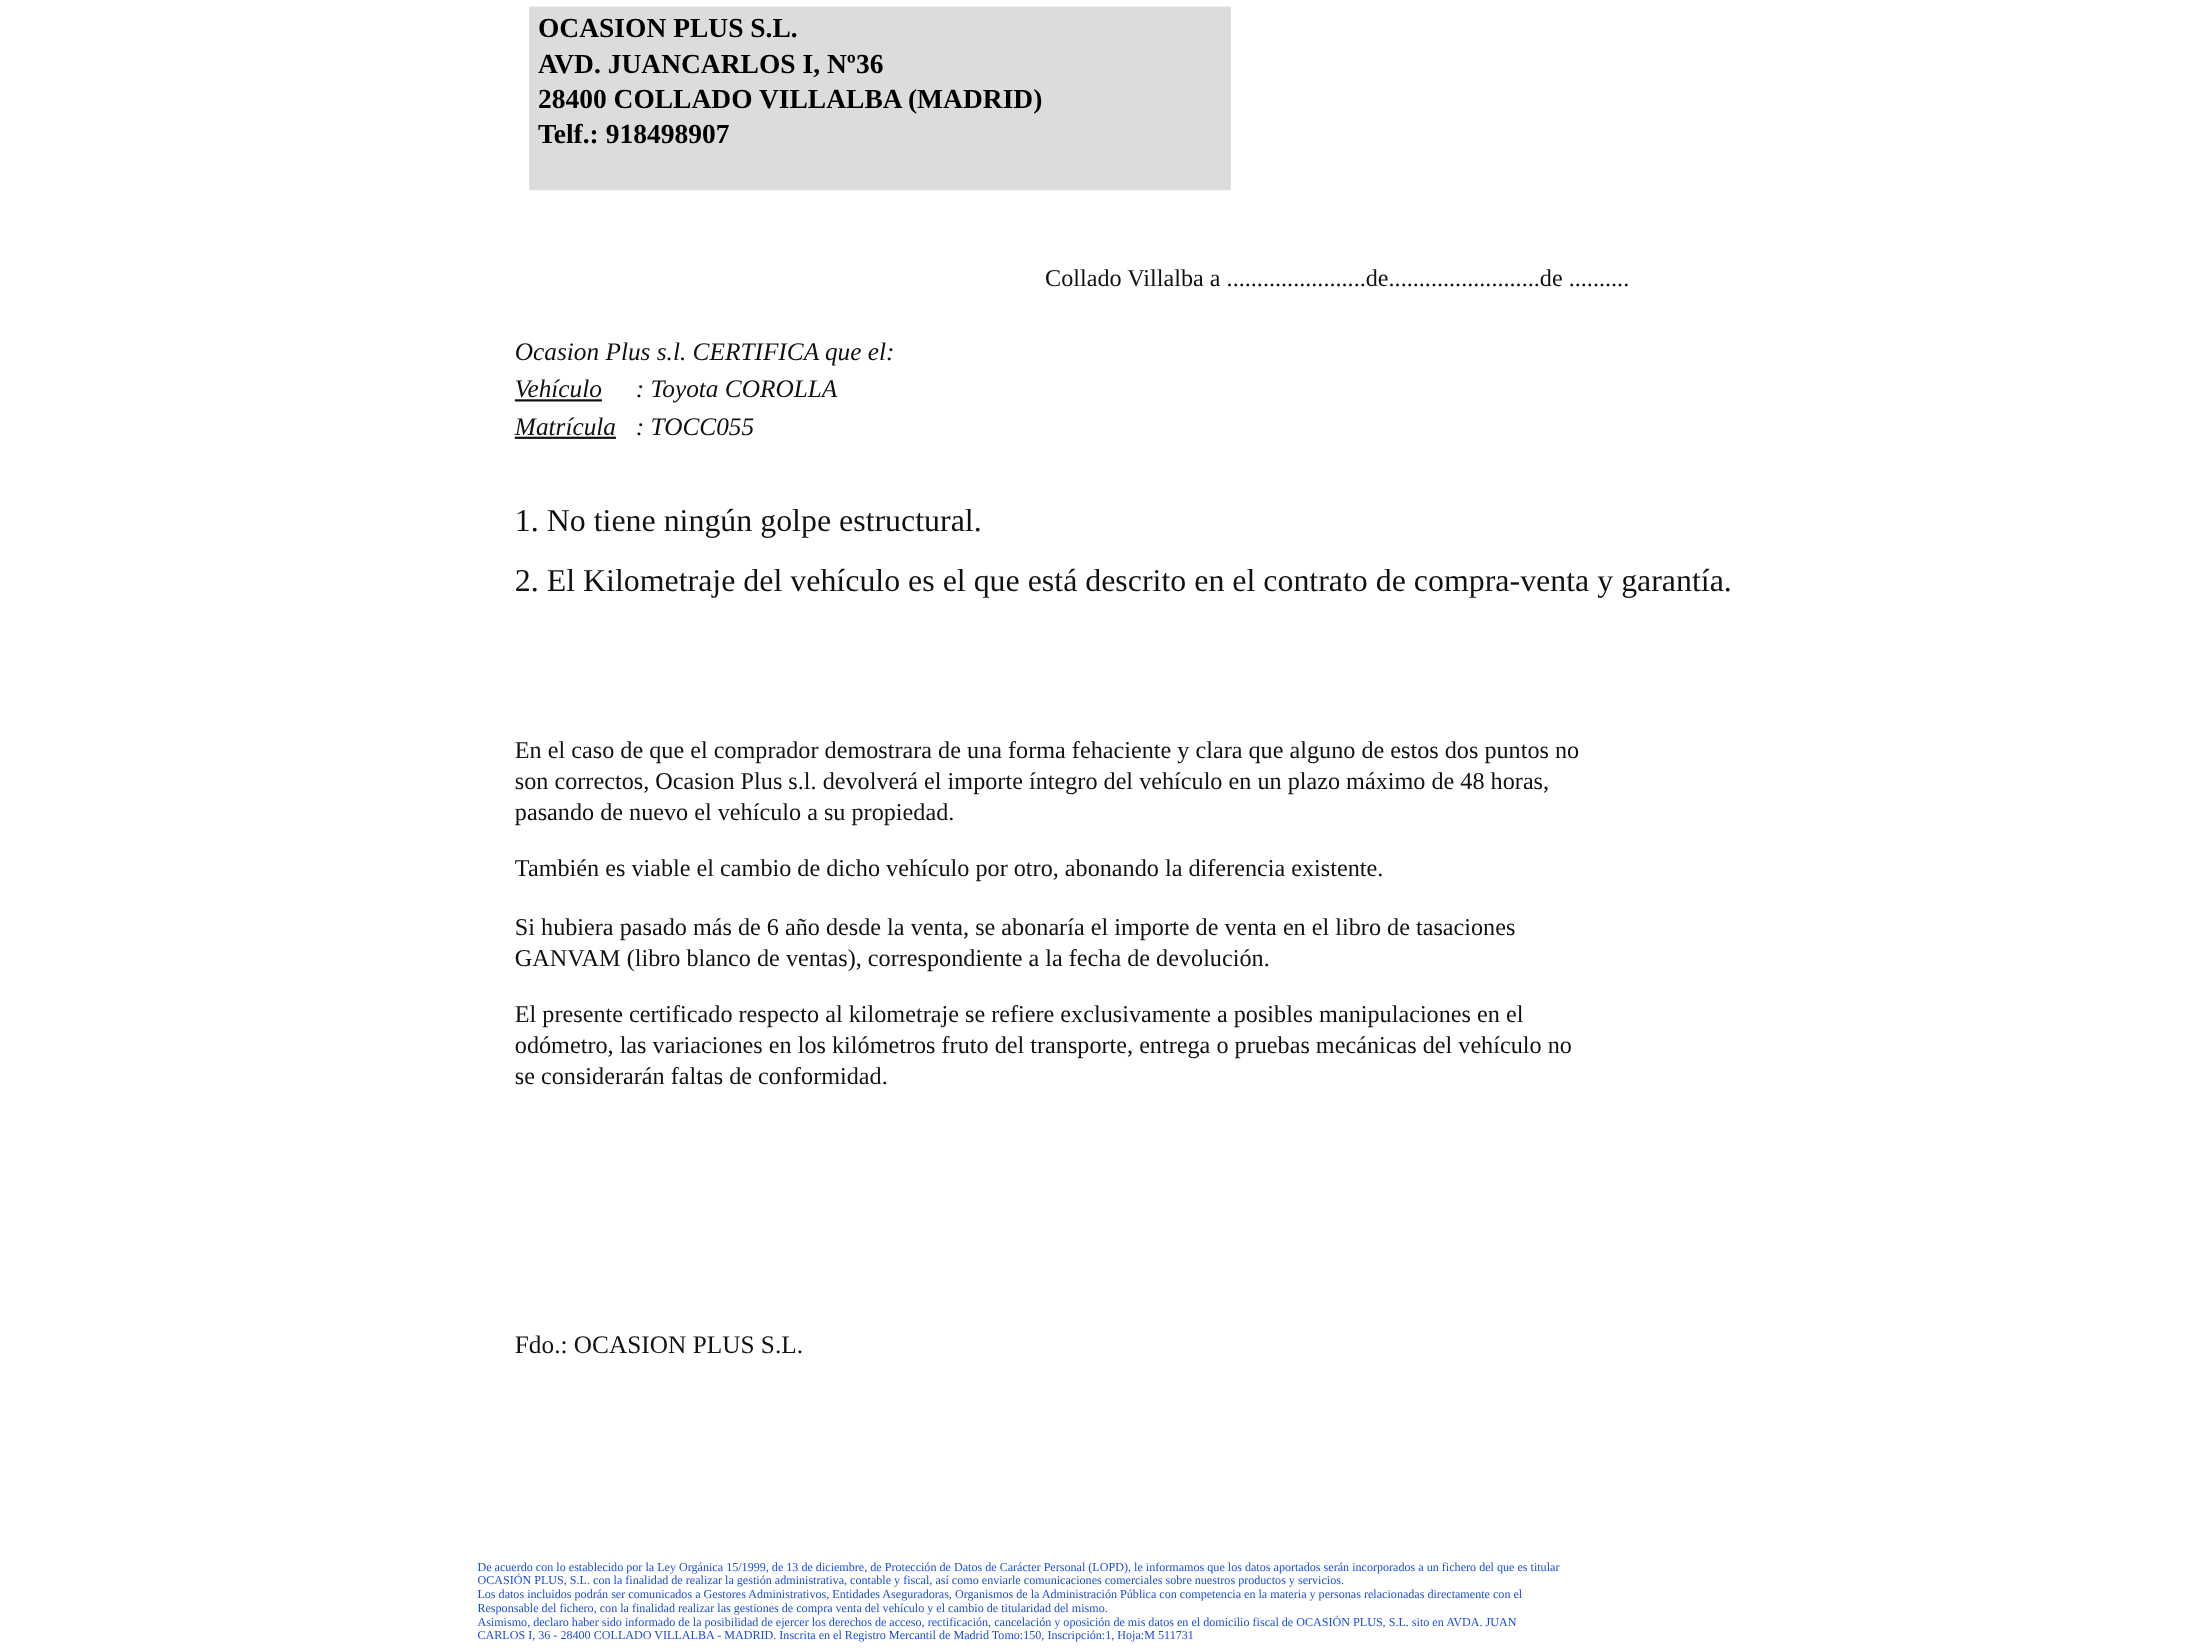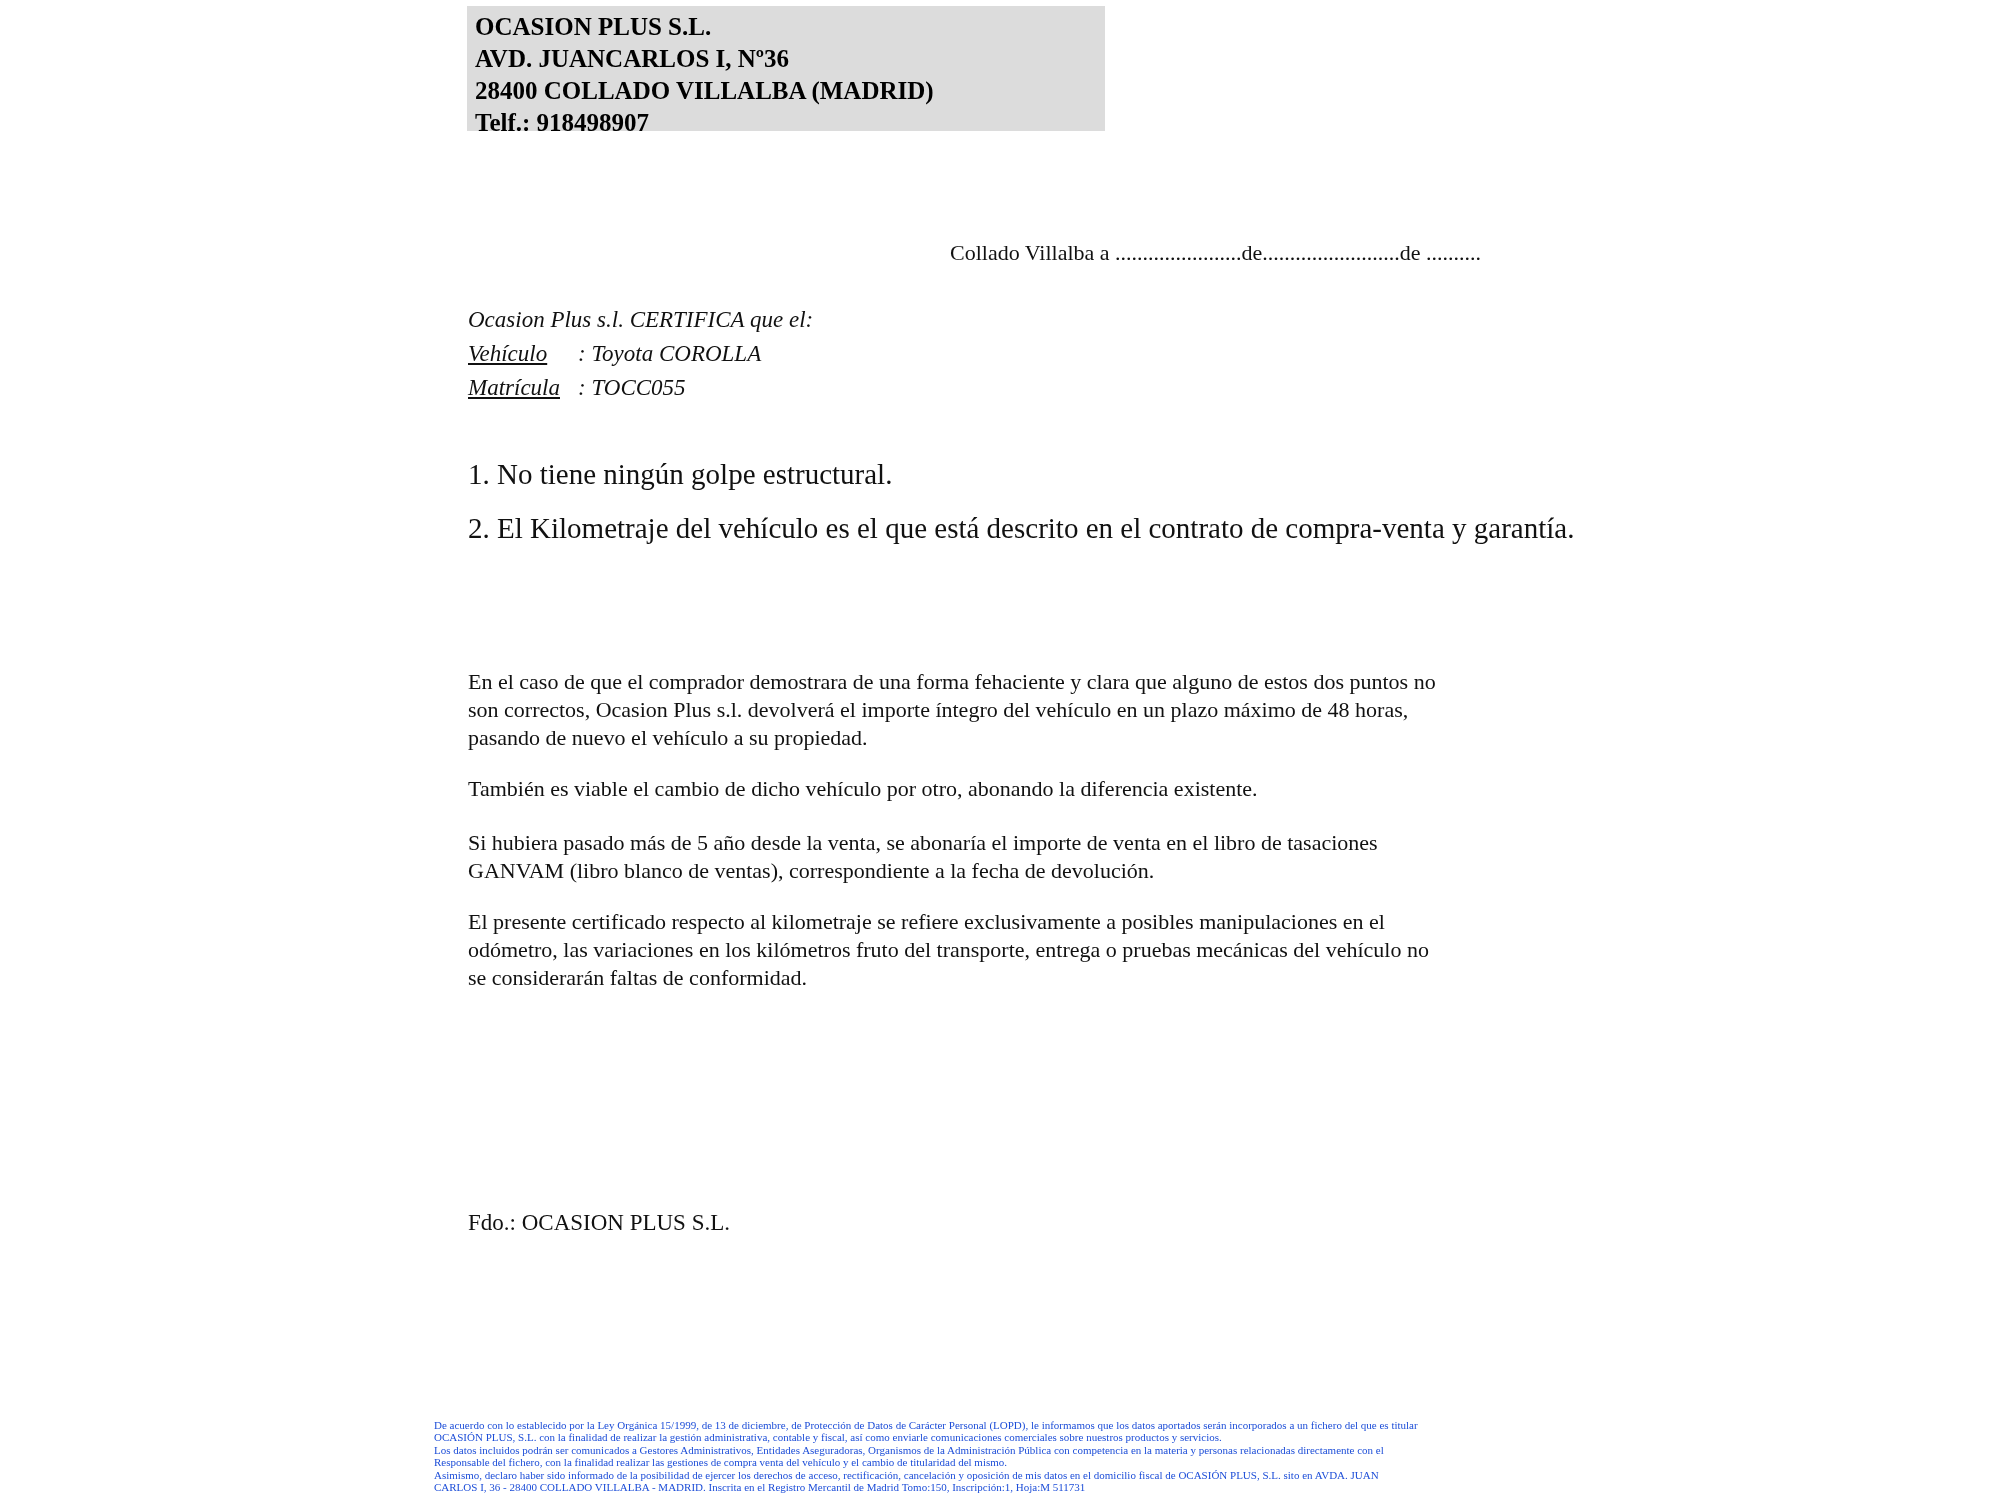"OCASION PLUS S.L." .header-box { height: 125px -> 167px; left: 467px -> 481px }
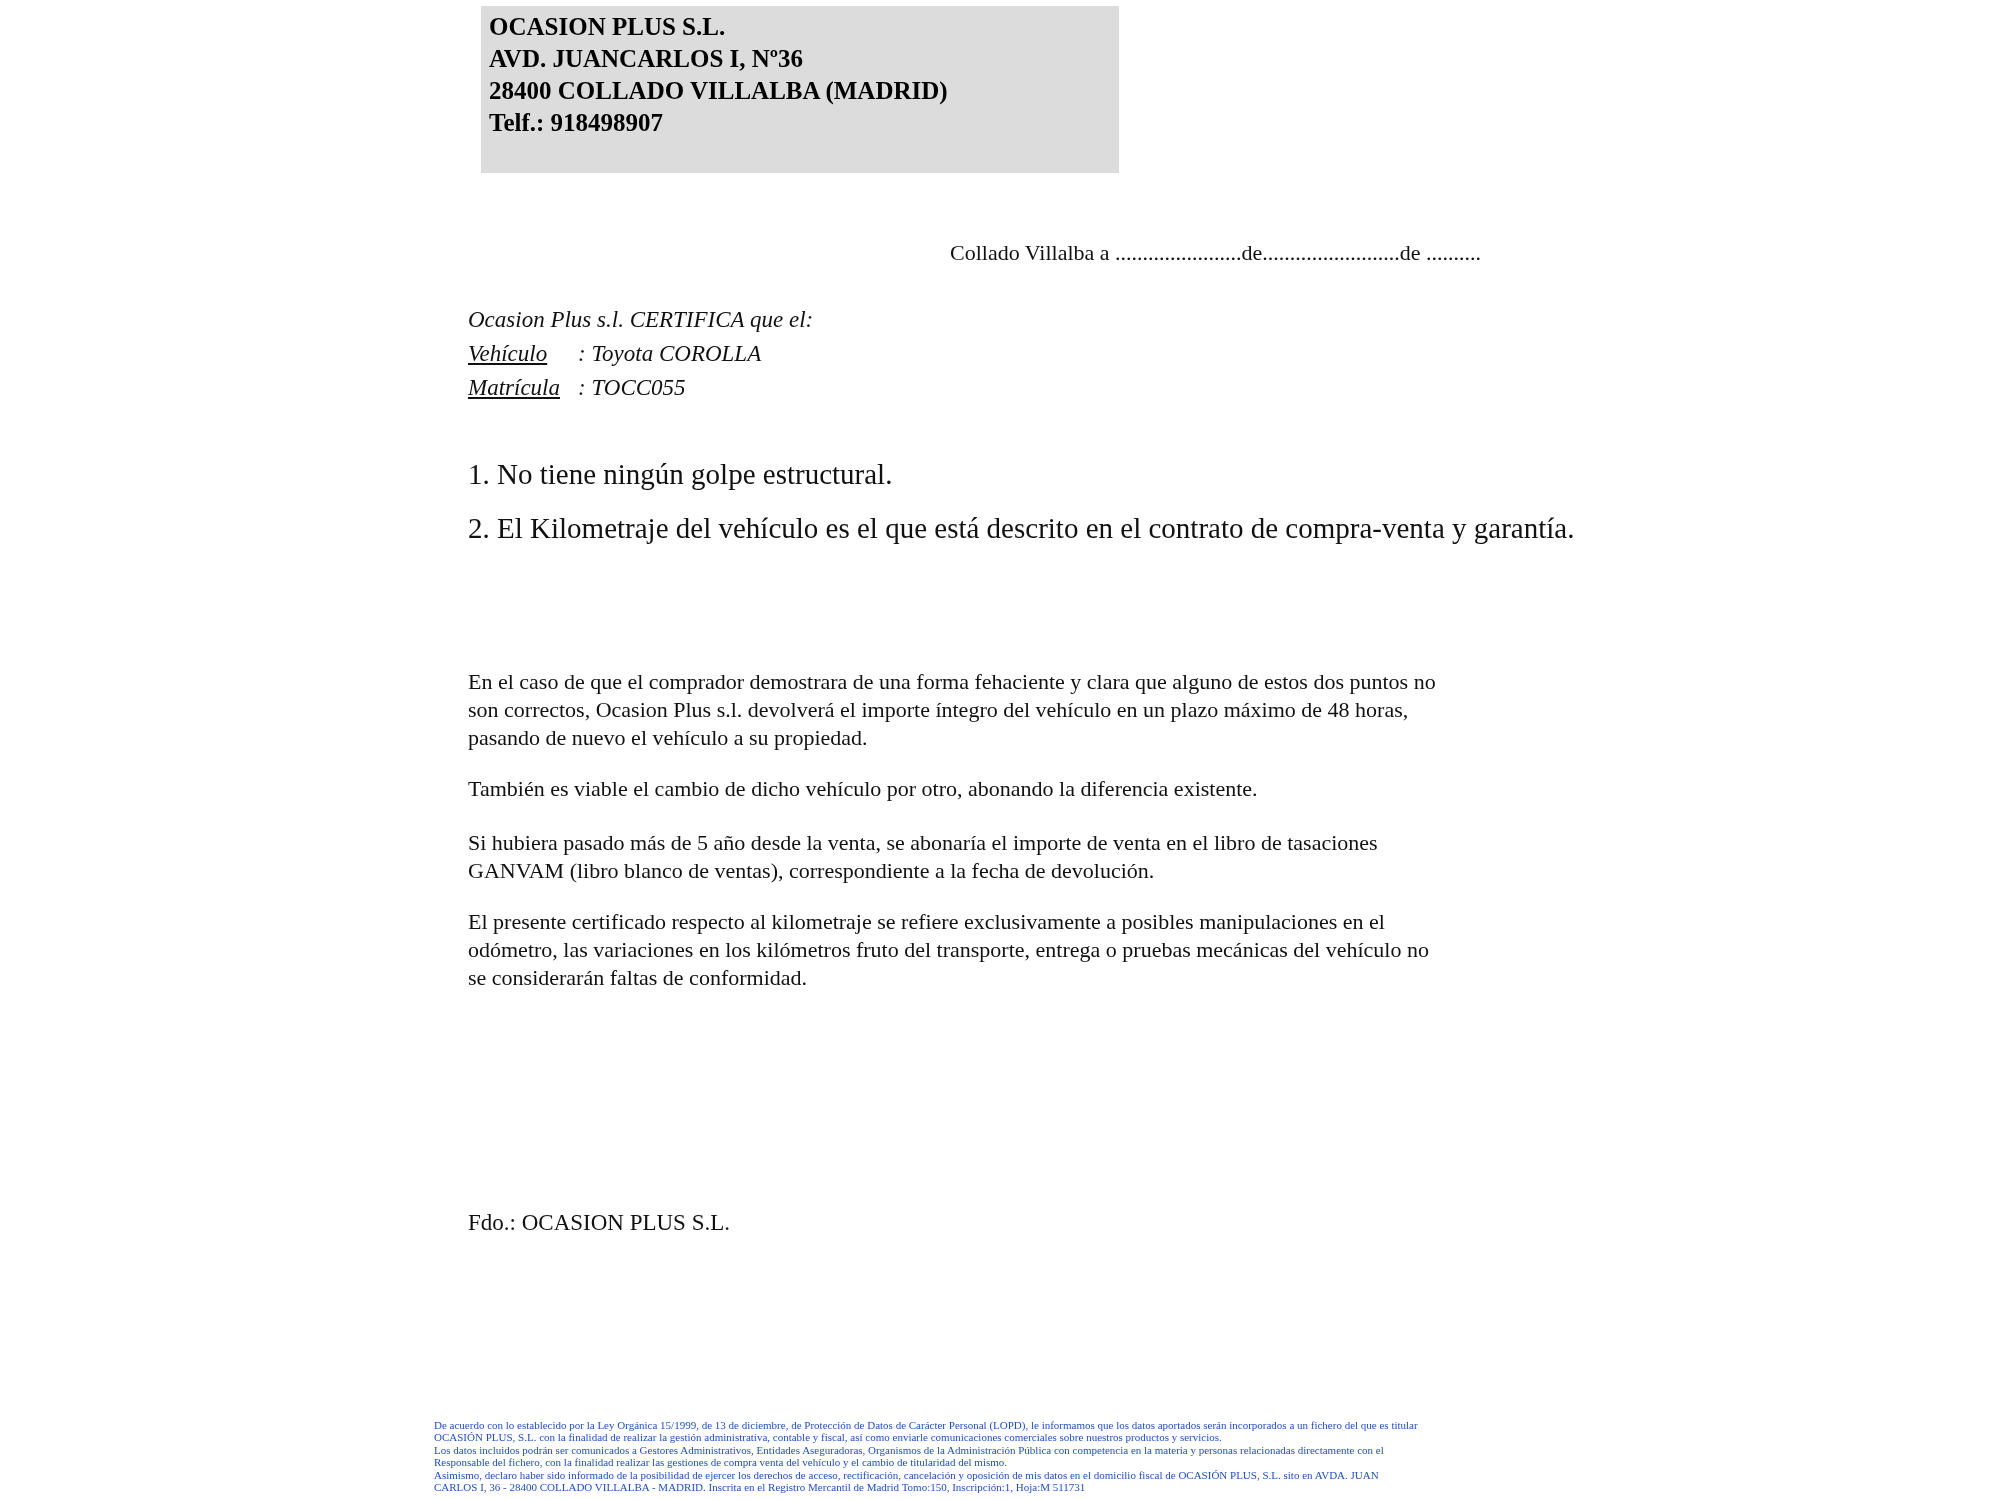"Si hubiera pasado más de" div.pline { text: 5 -> 6 }
